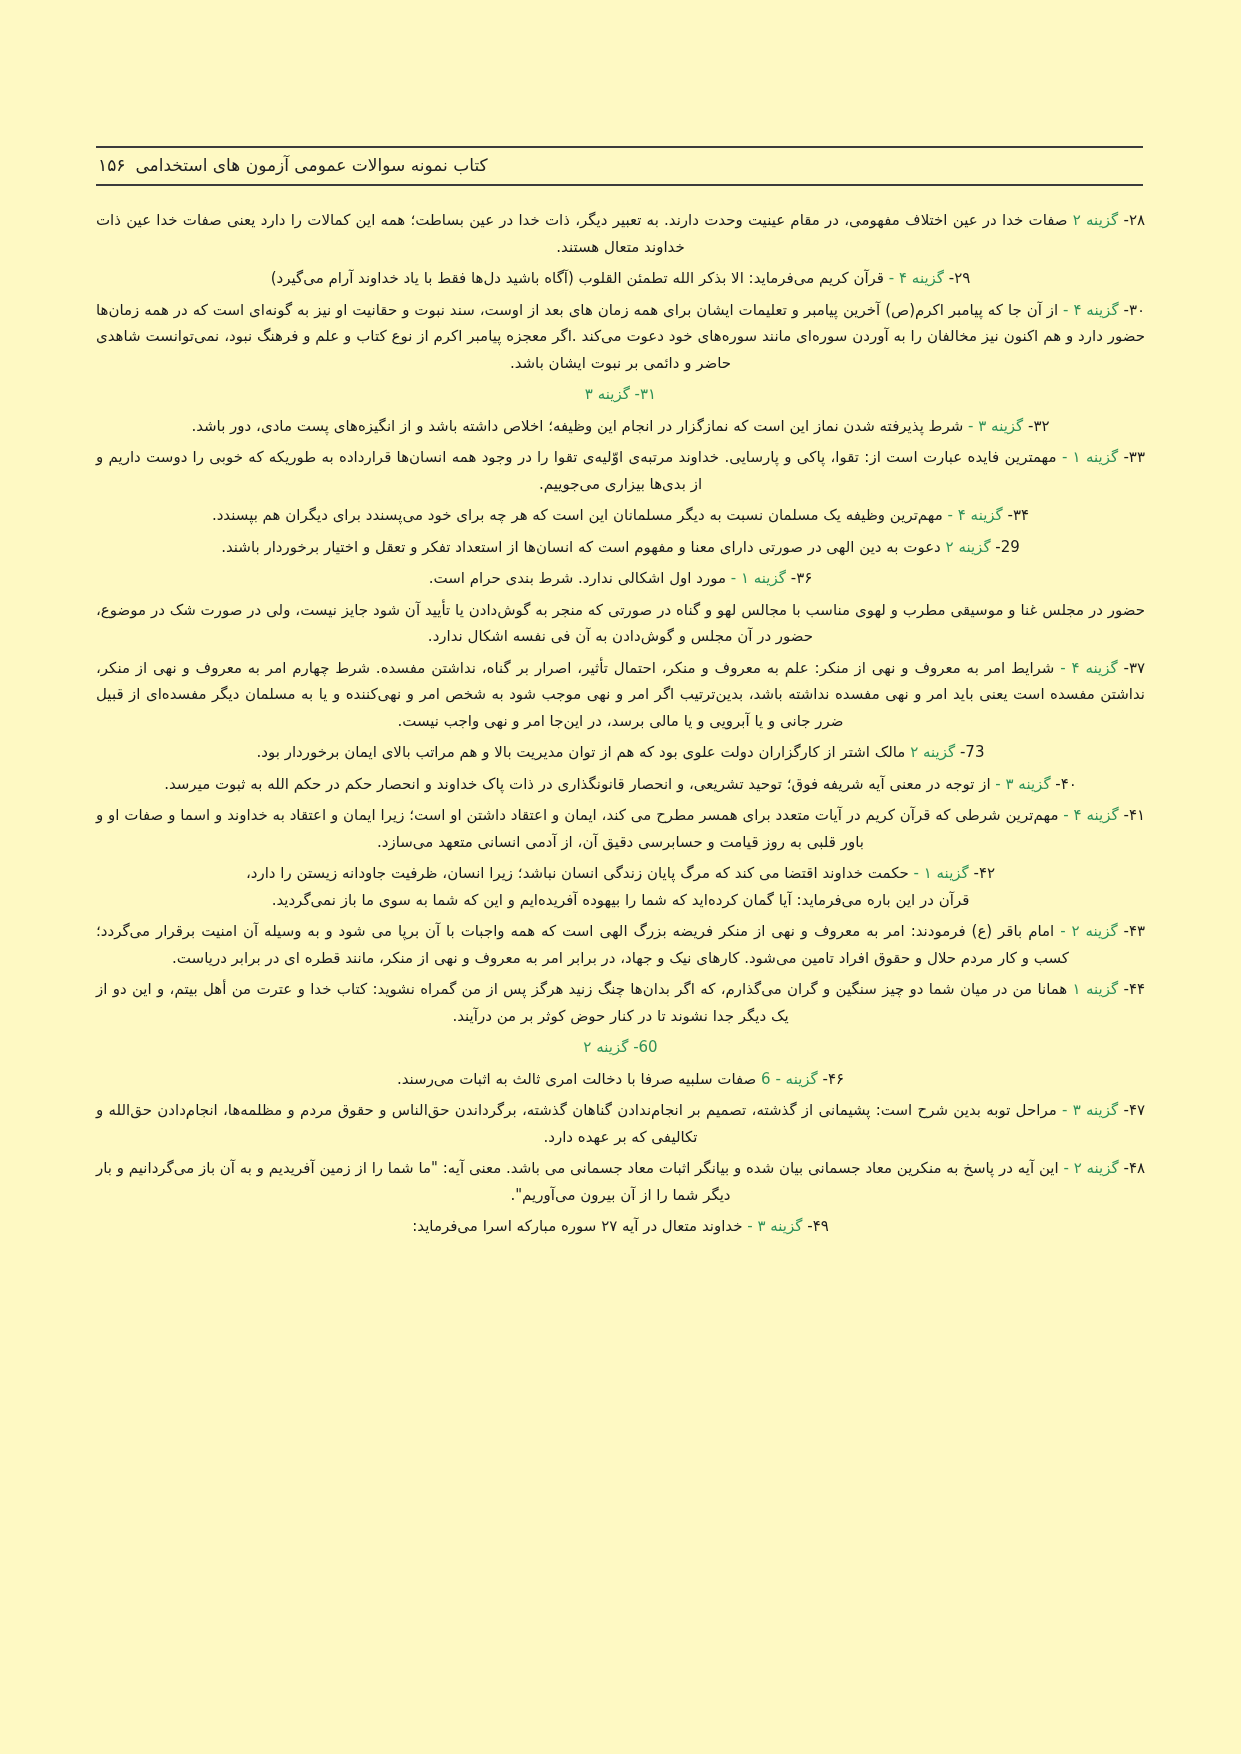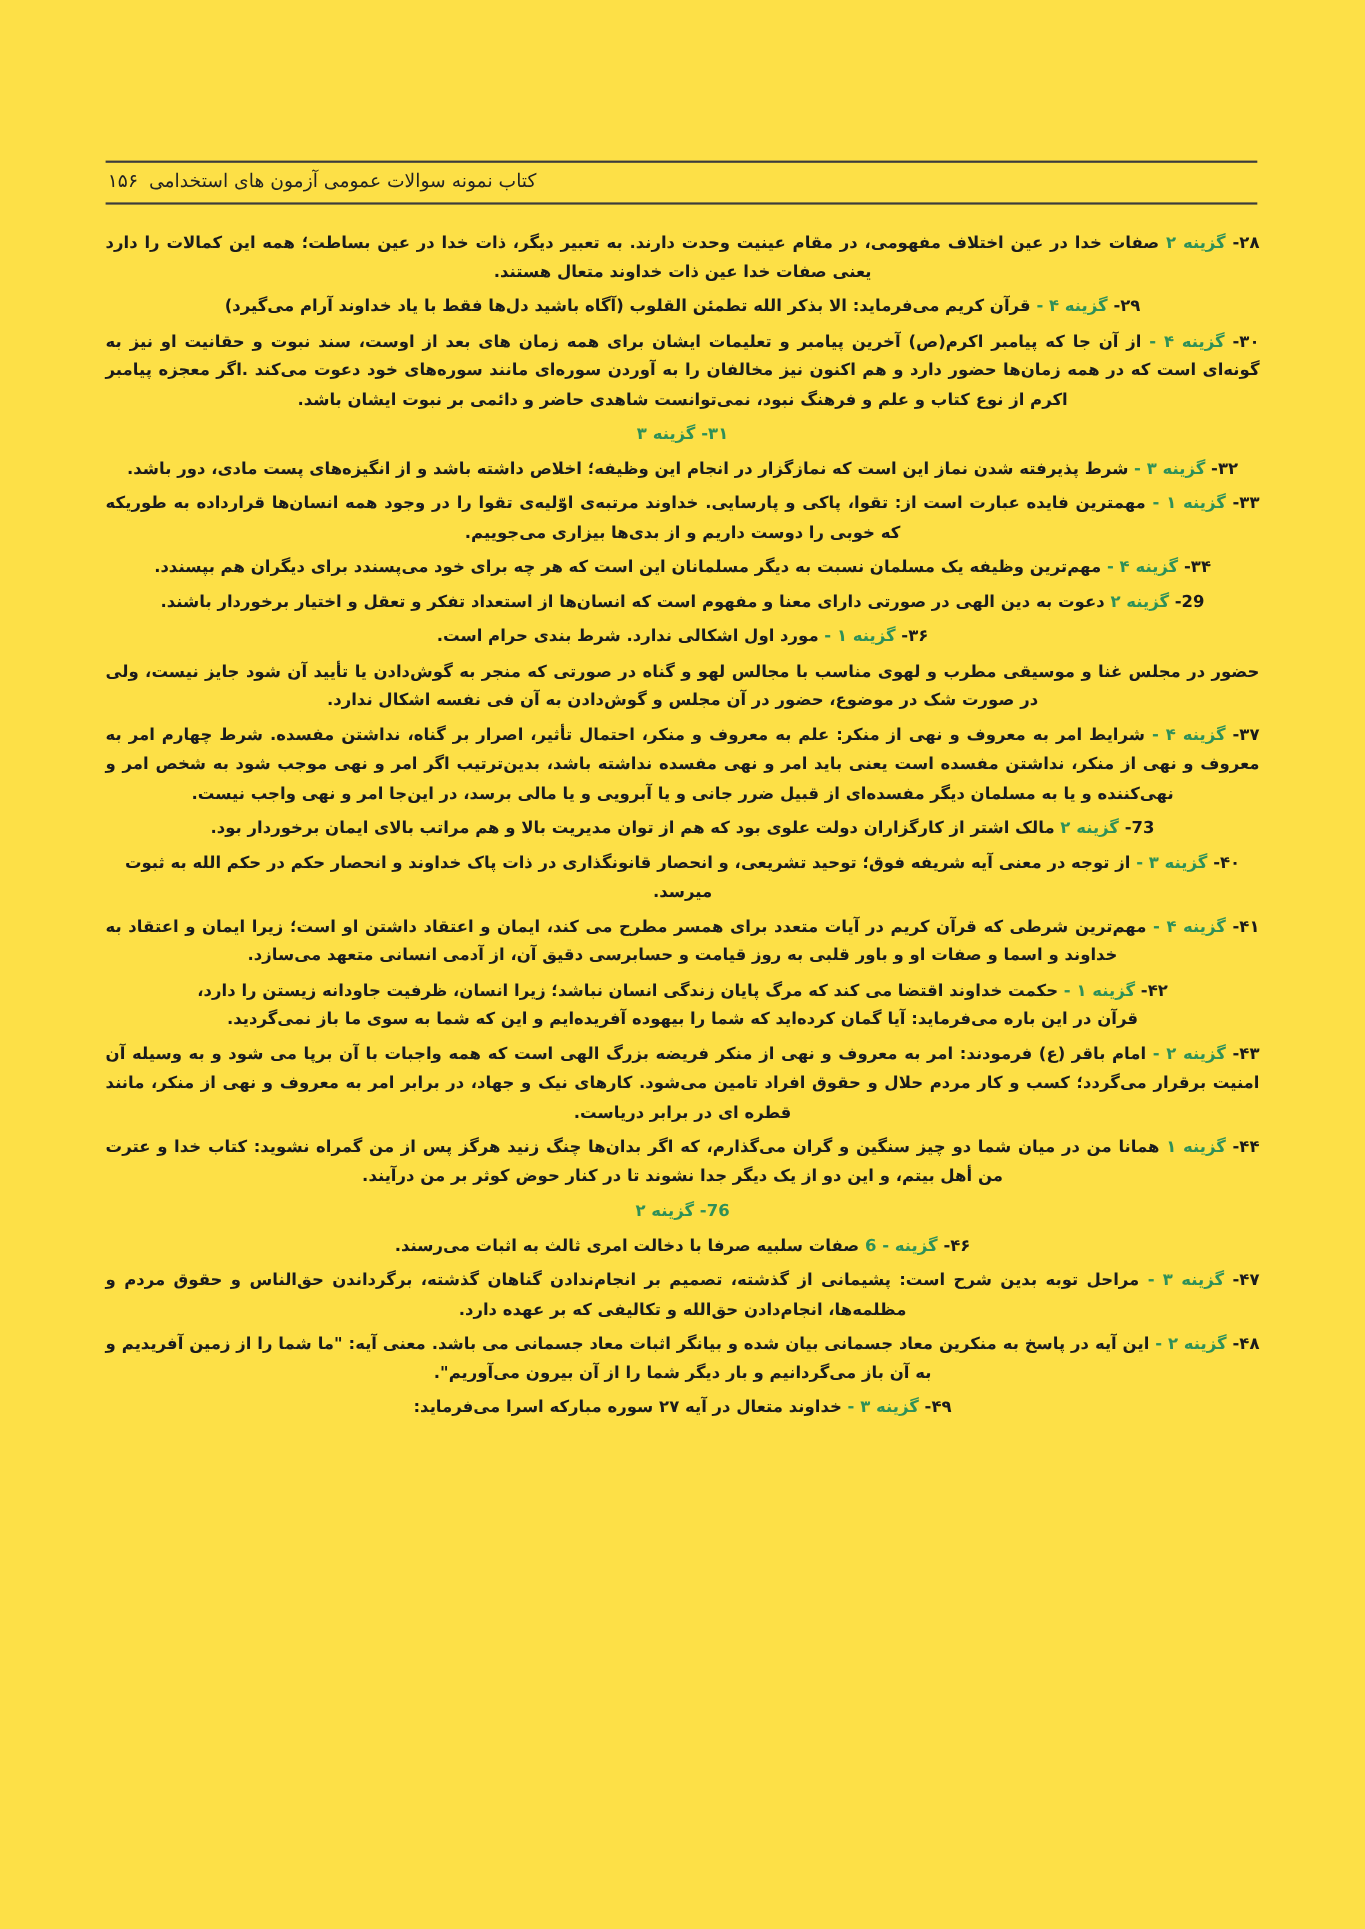"کتاب نمونه سوالات عمومی آزمون" .page { background: #fde047 -> #fef9c3 }
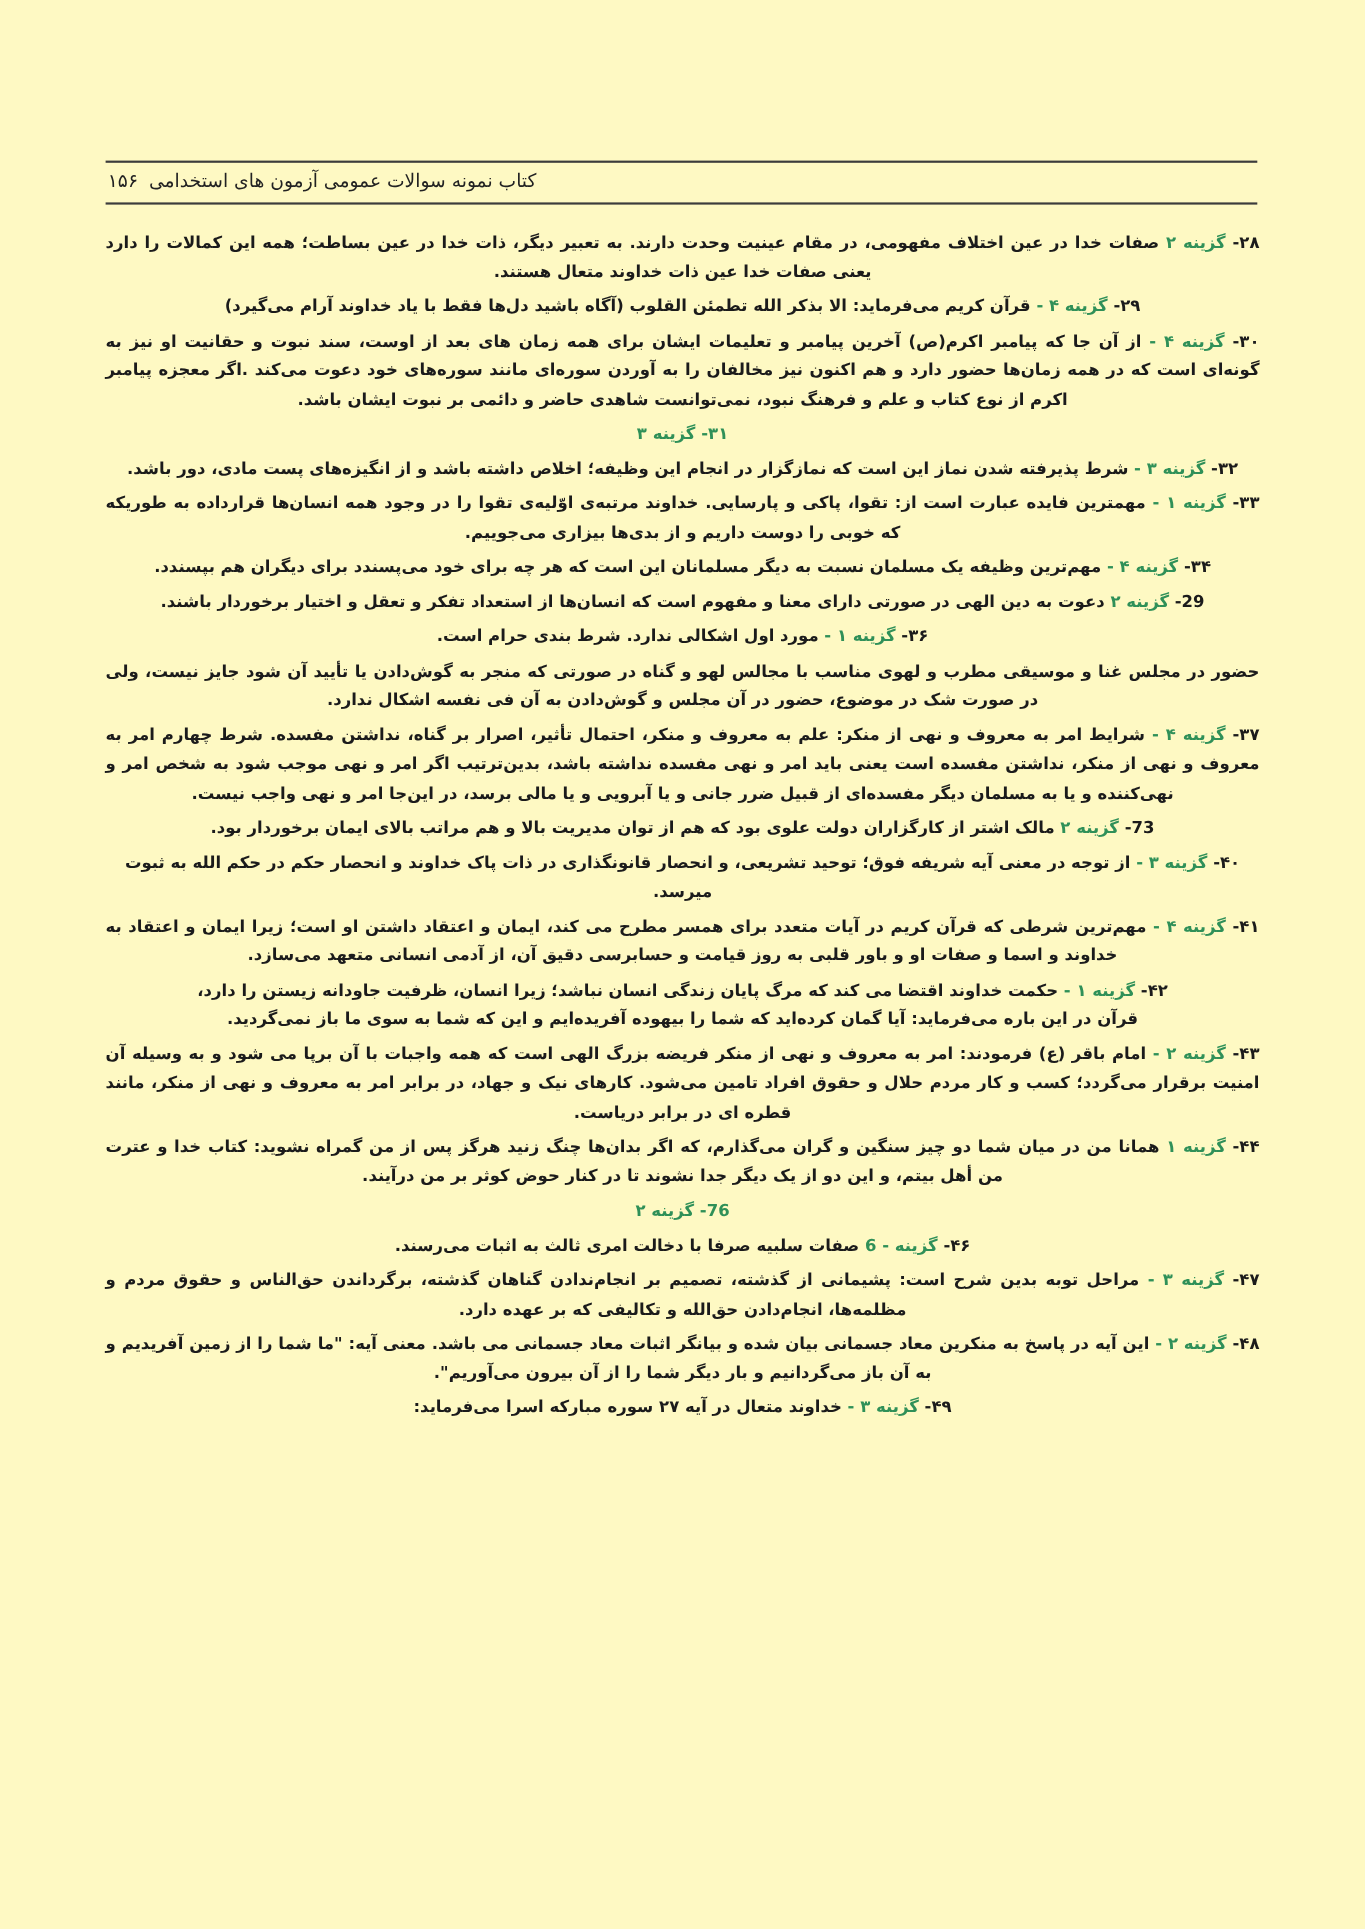"۲۸- گزینه ۲ صفات خدا" .item { font-weight: bold -> normal }
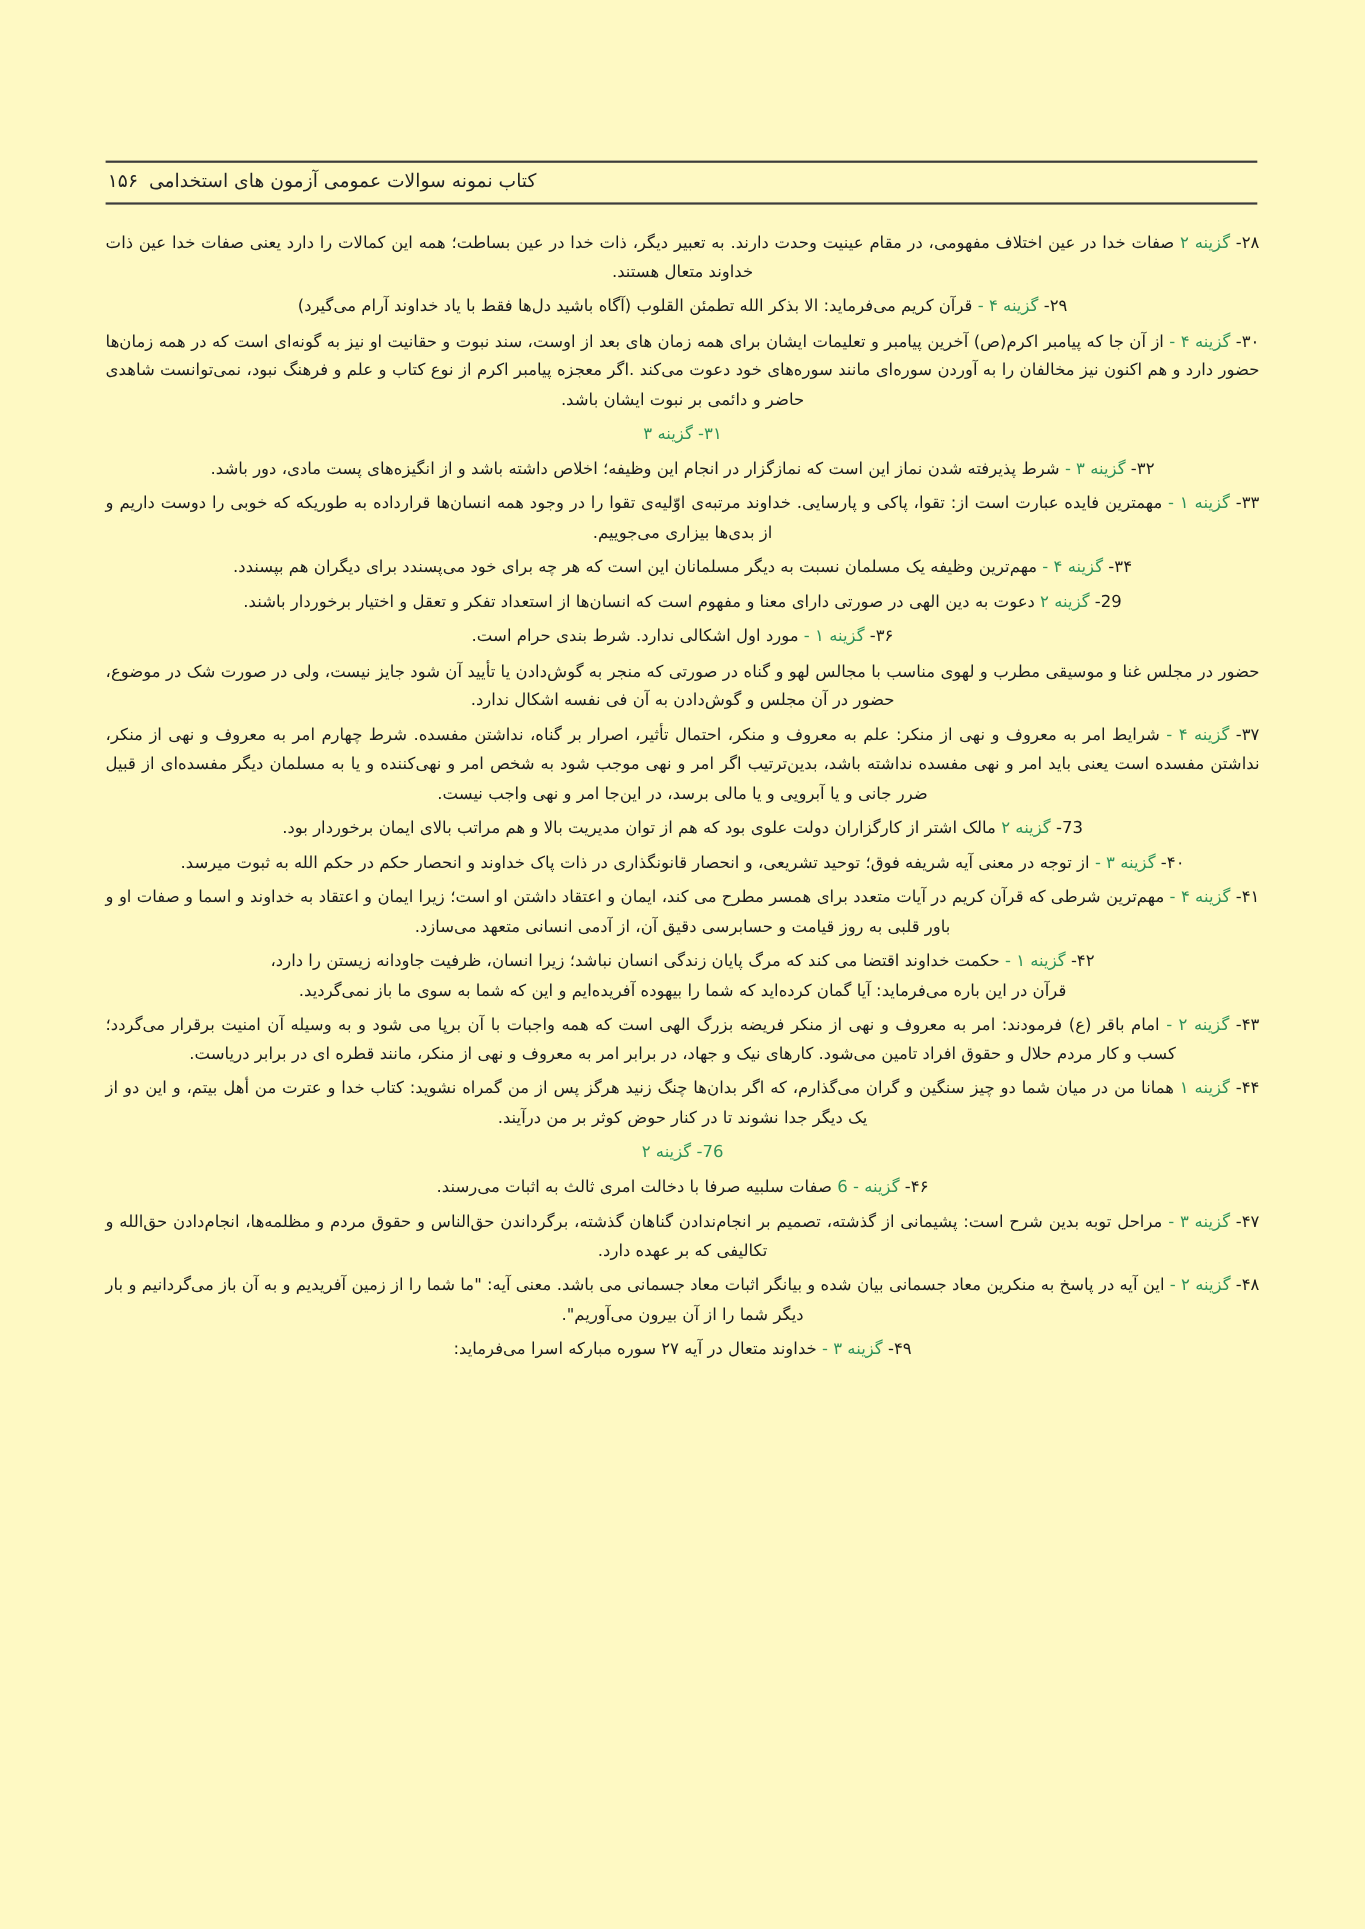"76-" span.num { text: 76- -> 60- }
